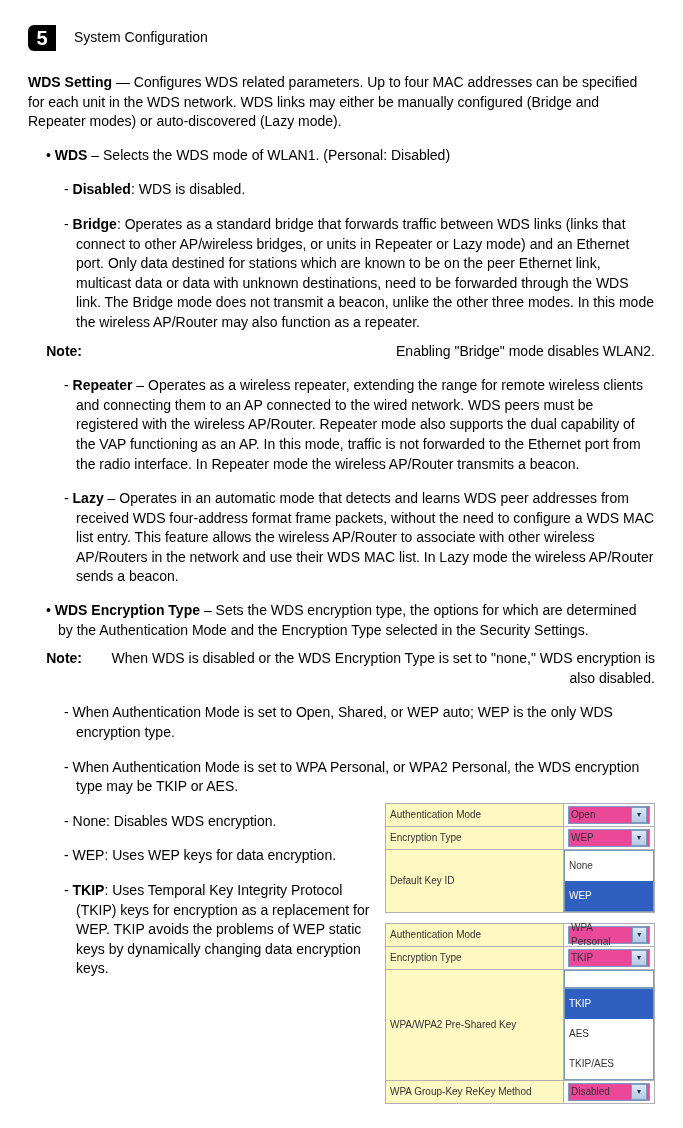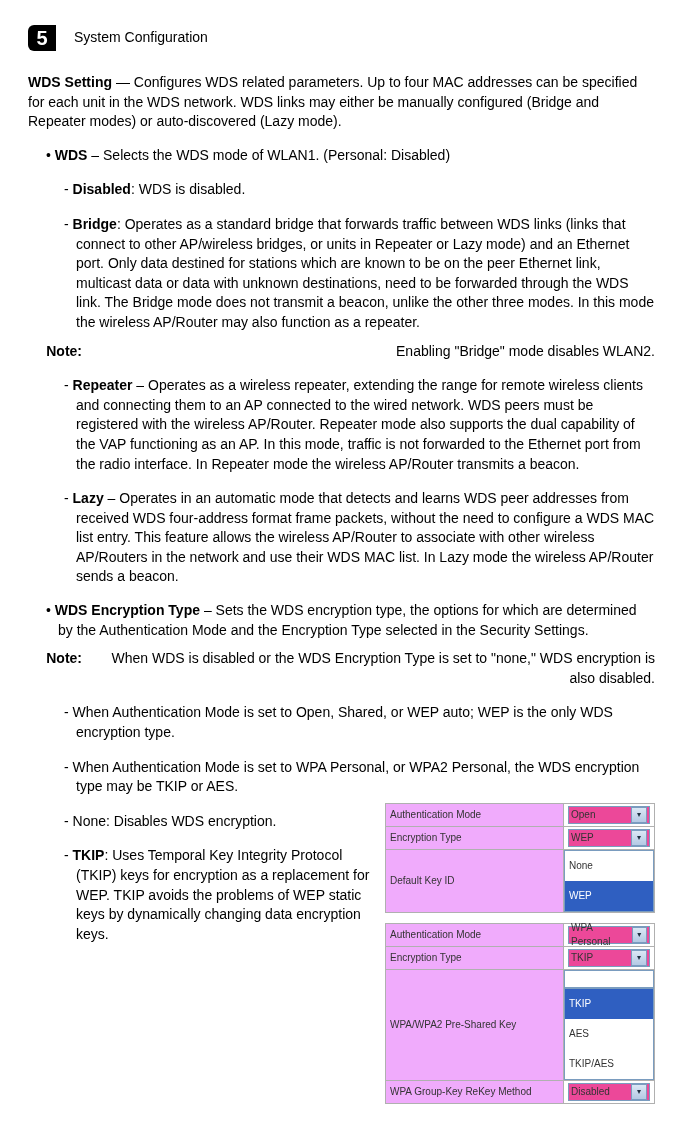"Authentication Mode" .ui-table td { background: #f0abfc -> #fef9c3 }
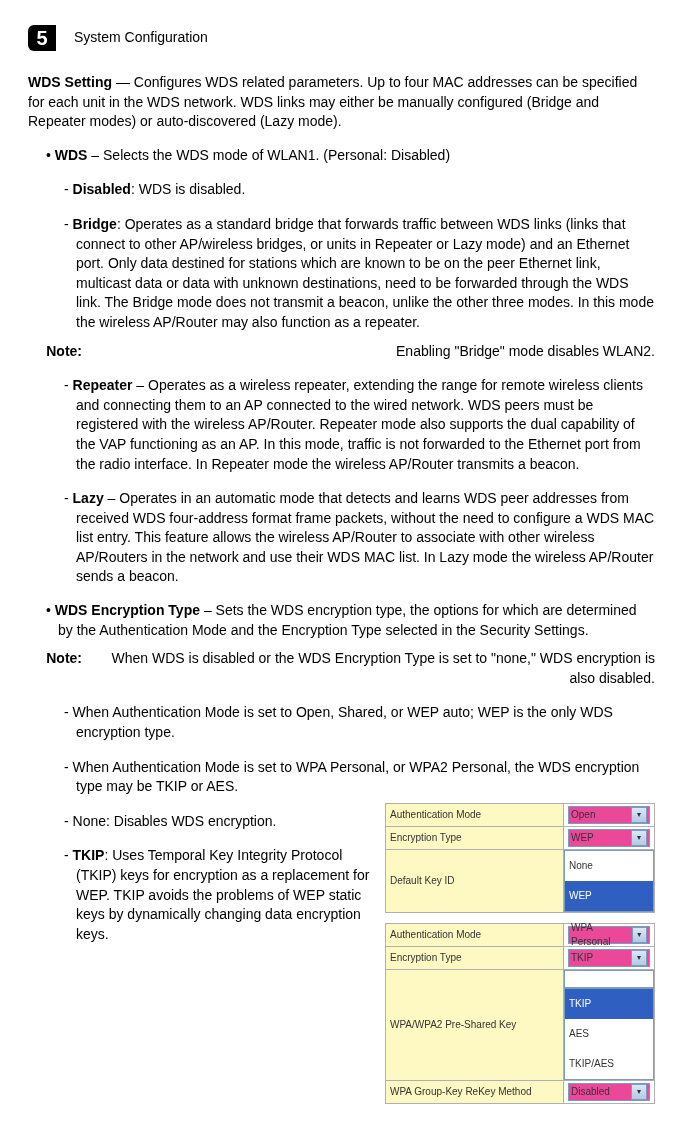"WEP: Uses WEP keys for" p.bullet-2 { html: none -> <p><span>WEP: Uses WEP keys for data encryption.</span></p> }
